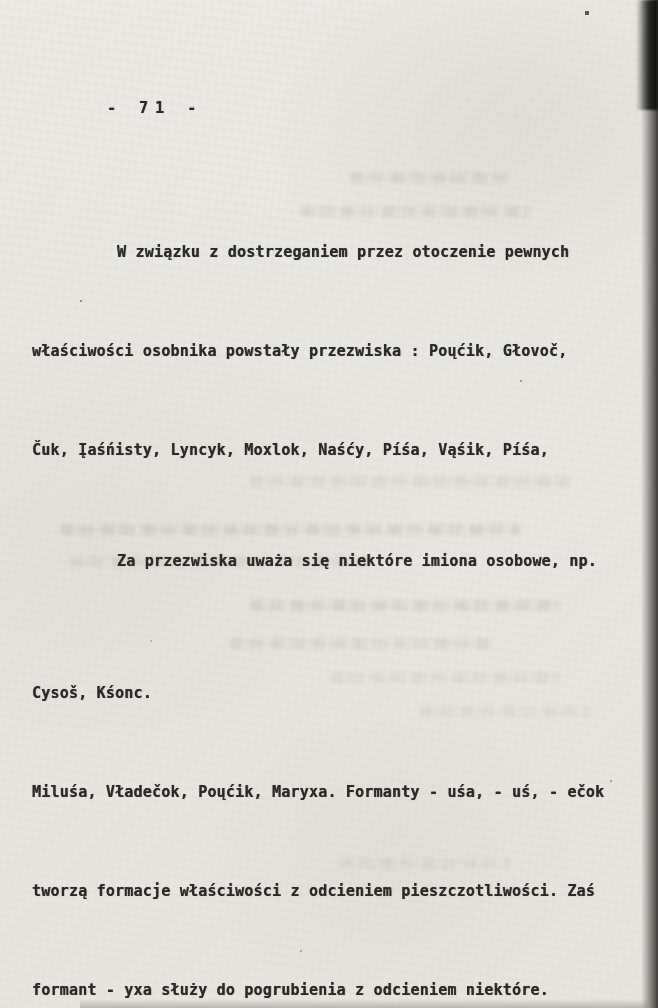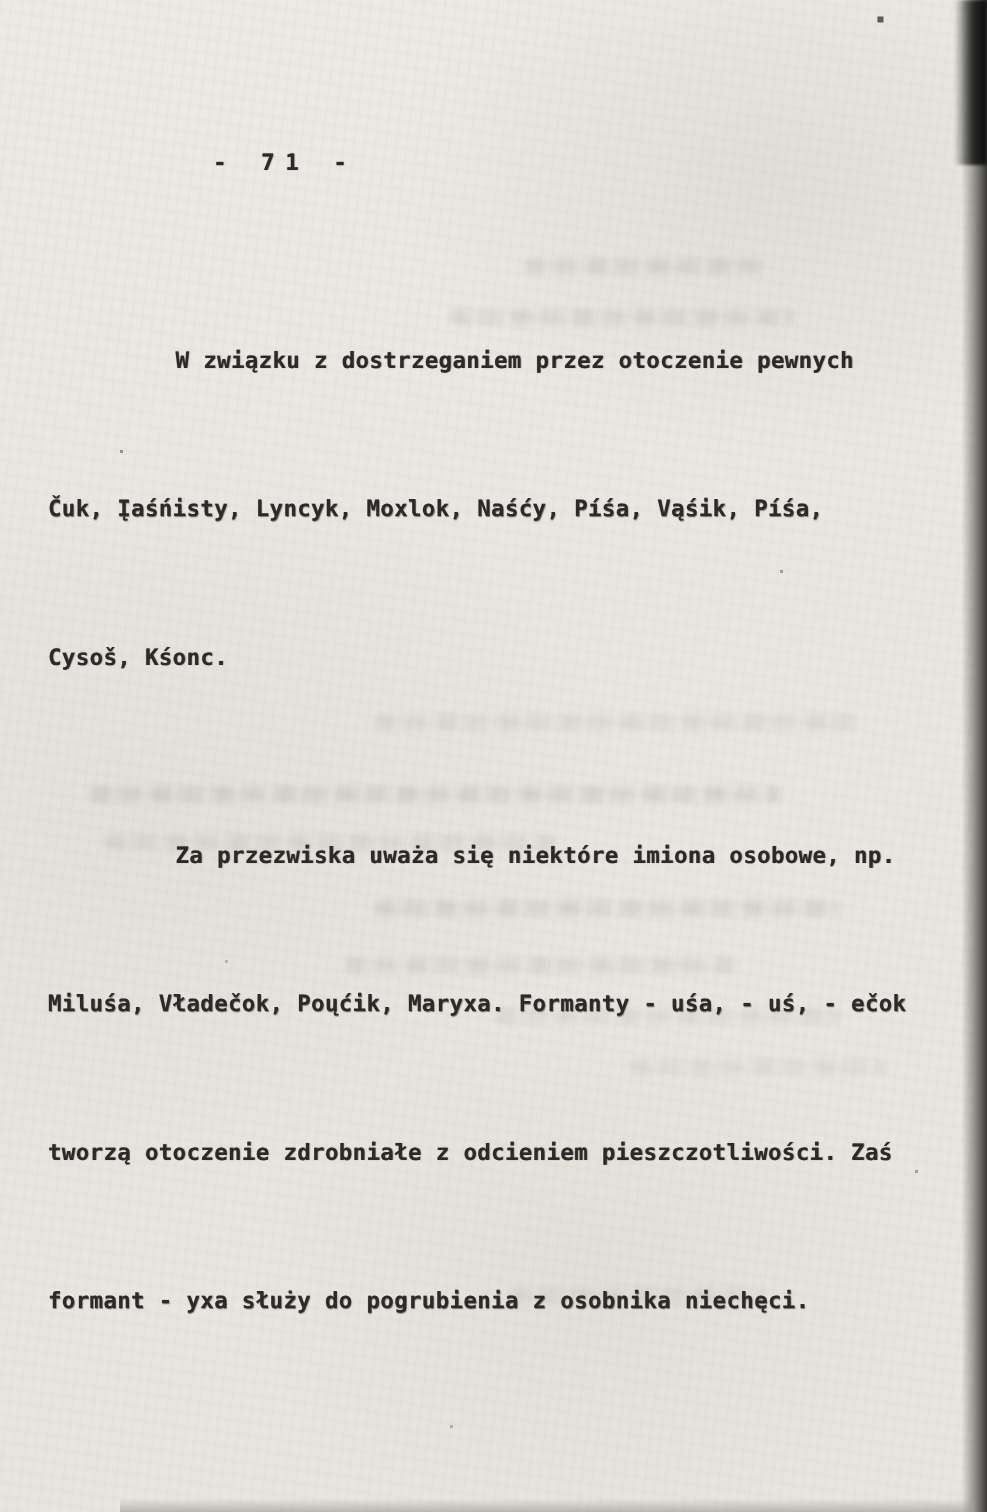"- 71 -" .l-header { margin-left: 110px -> 75px }
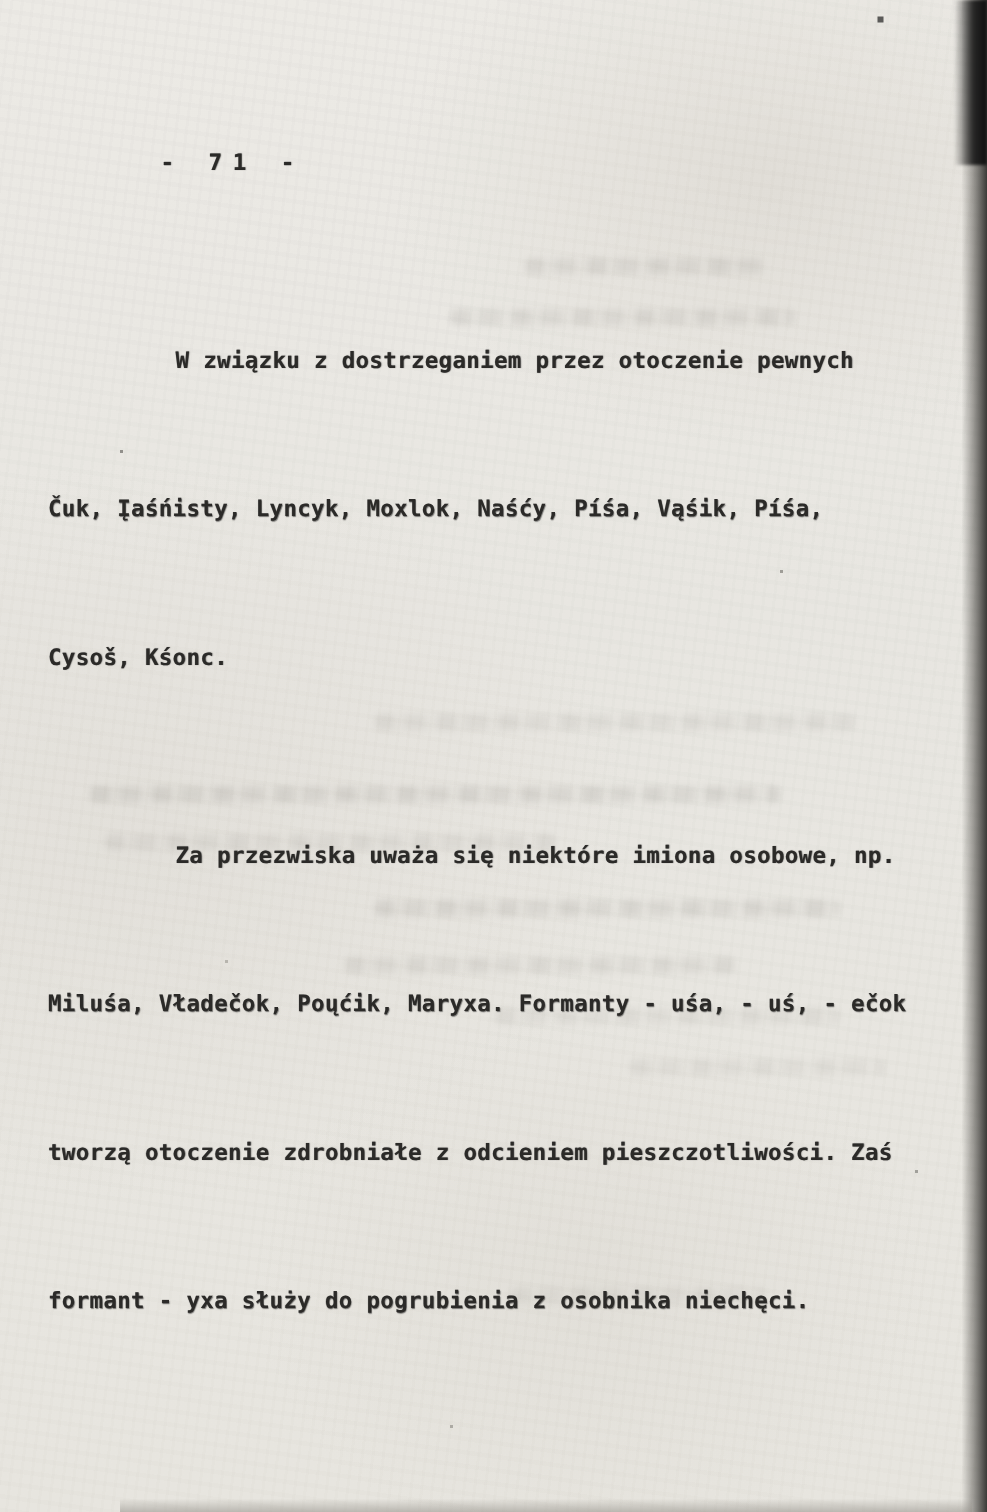"W związku z dostrzeganiem przez" .gap-sm { margin-top: none -> 12px }
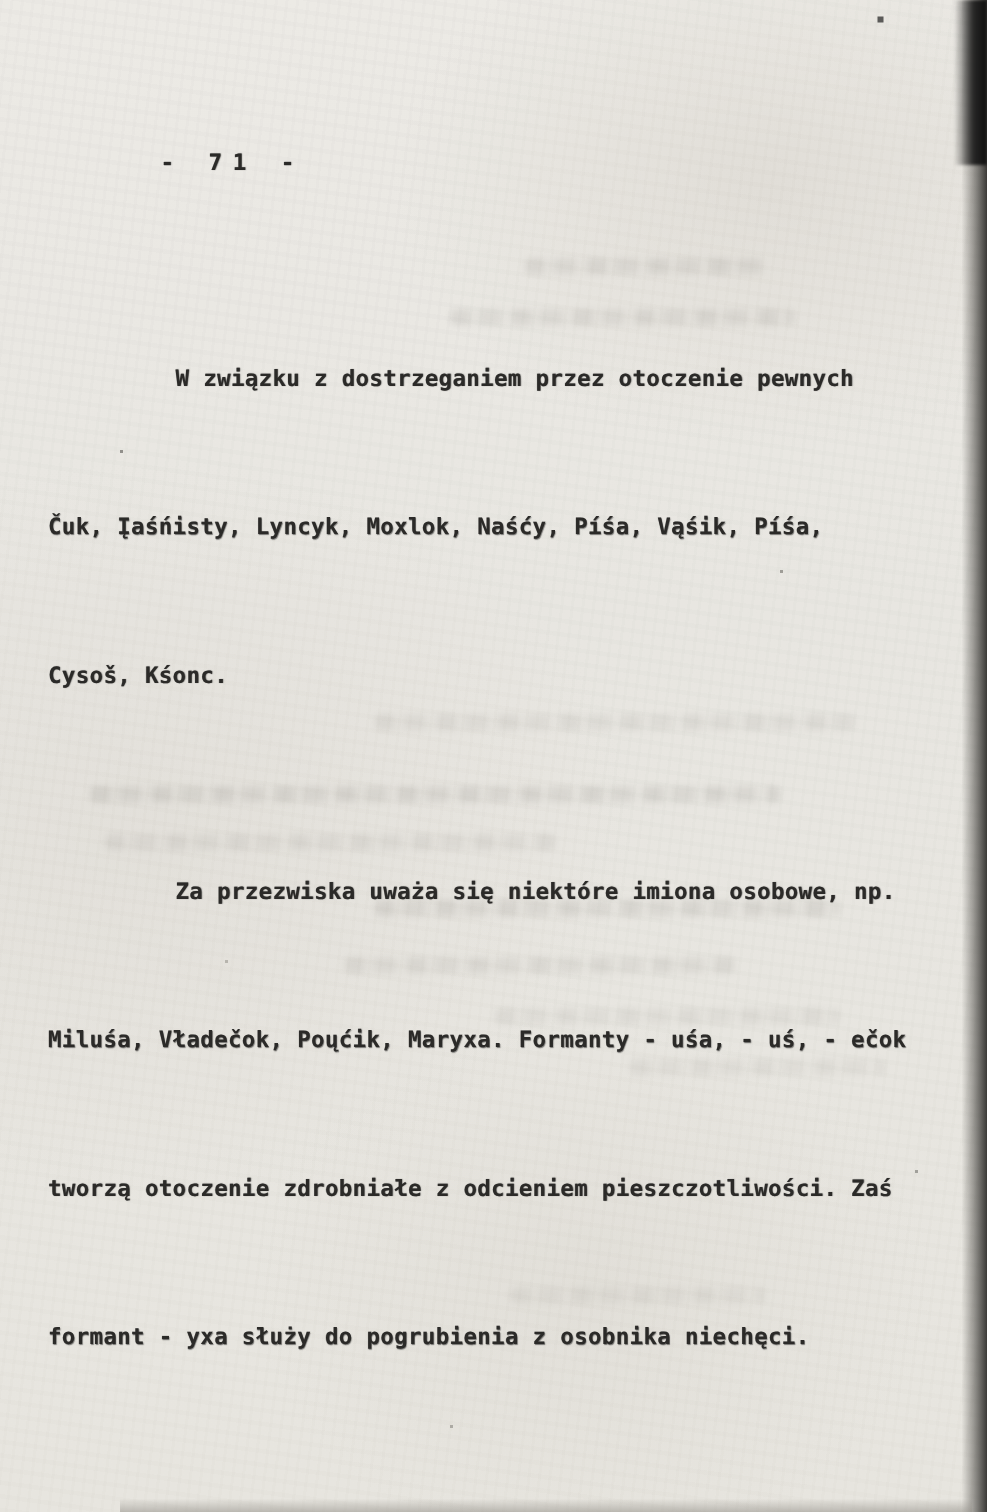"właściwości osobnika powstały przezwiska" div.line { html: none -> <div>właściwości osobnika powstały przezwiska : Poųćik, Głovoč,</div> }
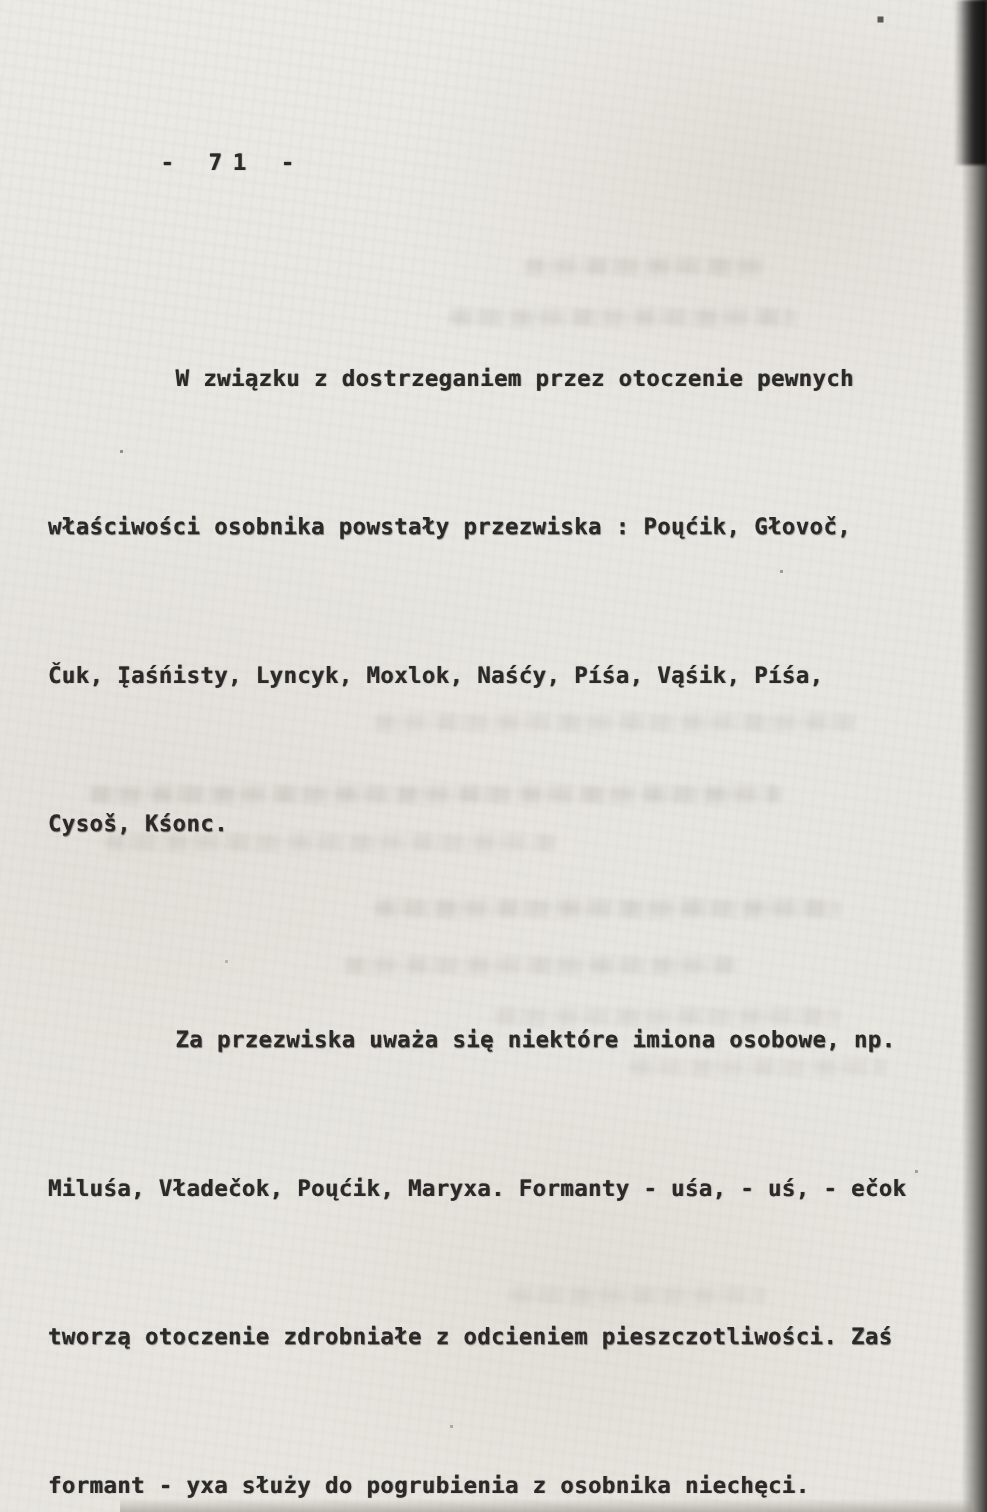"Cysoš, Kśonc." div.line { order: before "Za przezwiska uważa się niektóre" -> after "Za przezwiska uważa się niektóre" }
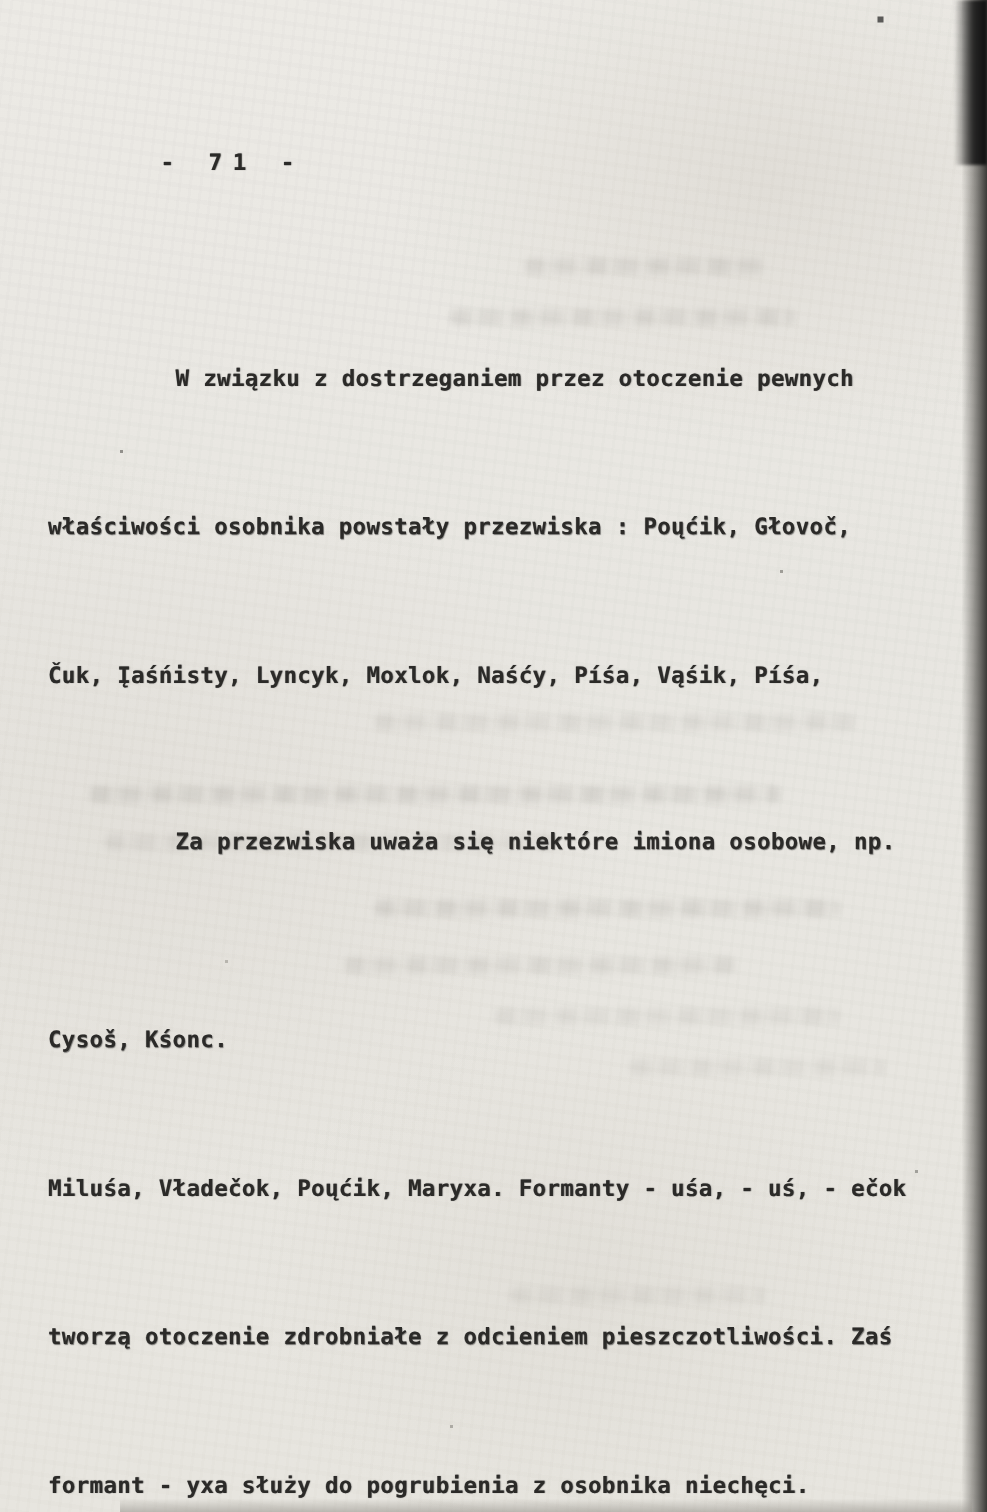"tworzą otoczenie zdrobniałe z odcieniem" div.line { text: otoczenie zdrobniałe -> formacje właściwości }
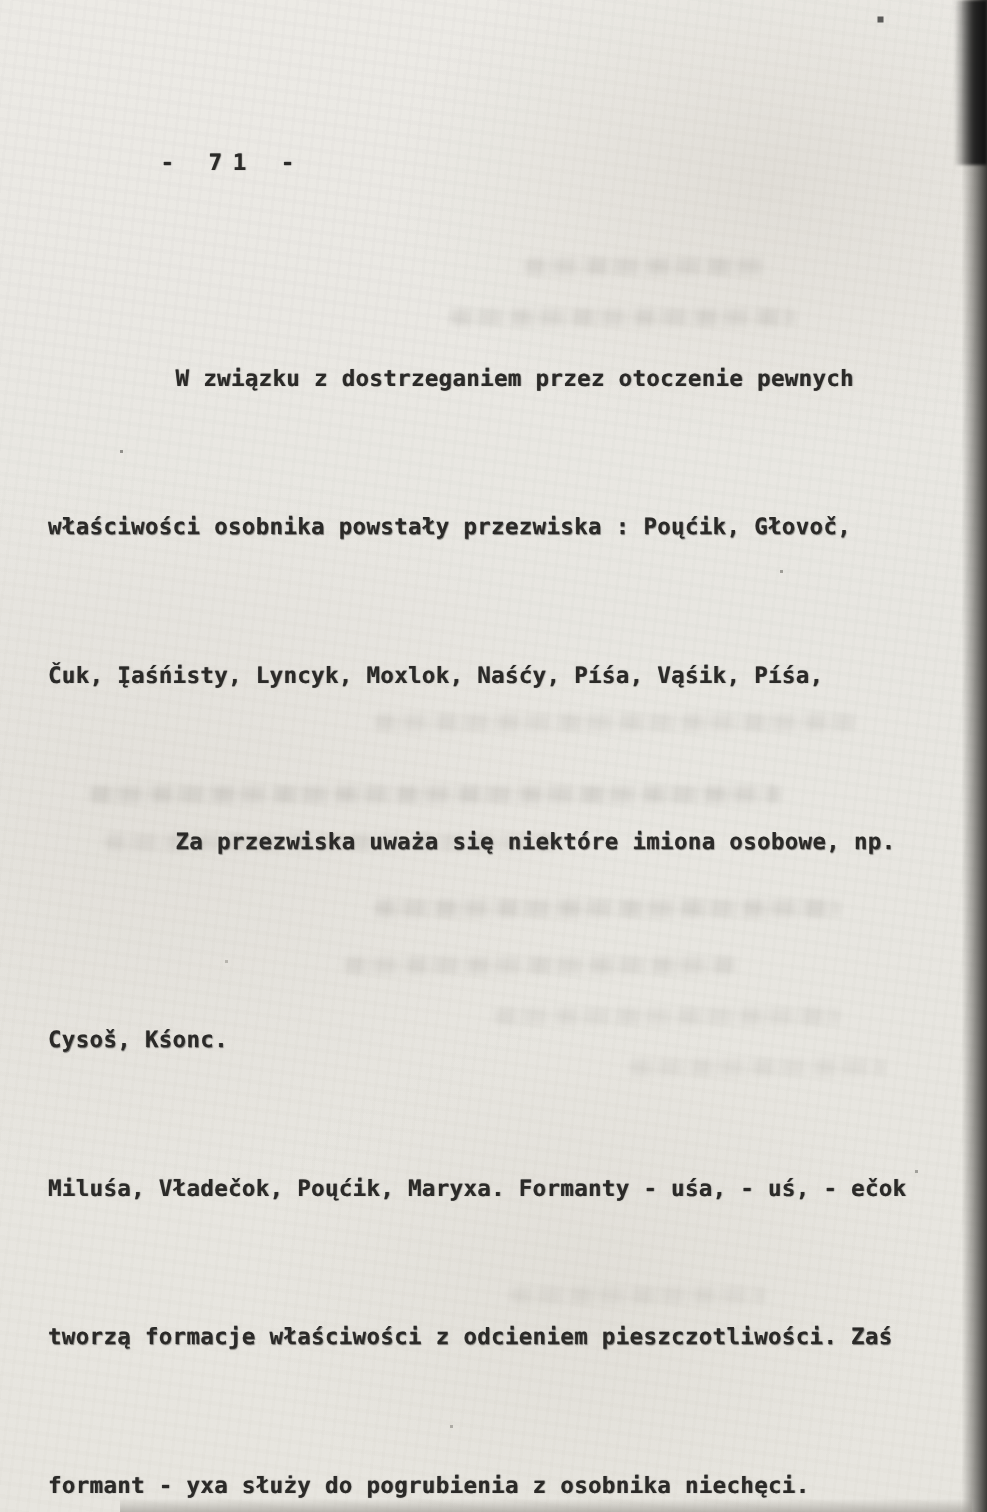"formant - yxa służy do" div.line { text: osobnika niechęci -> odcieniem niektóre }
